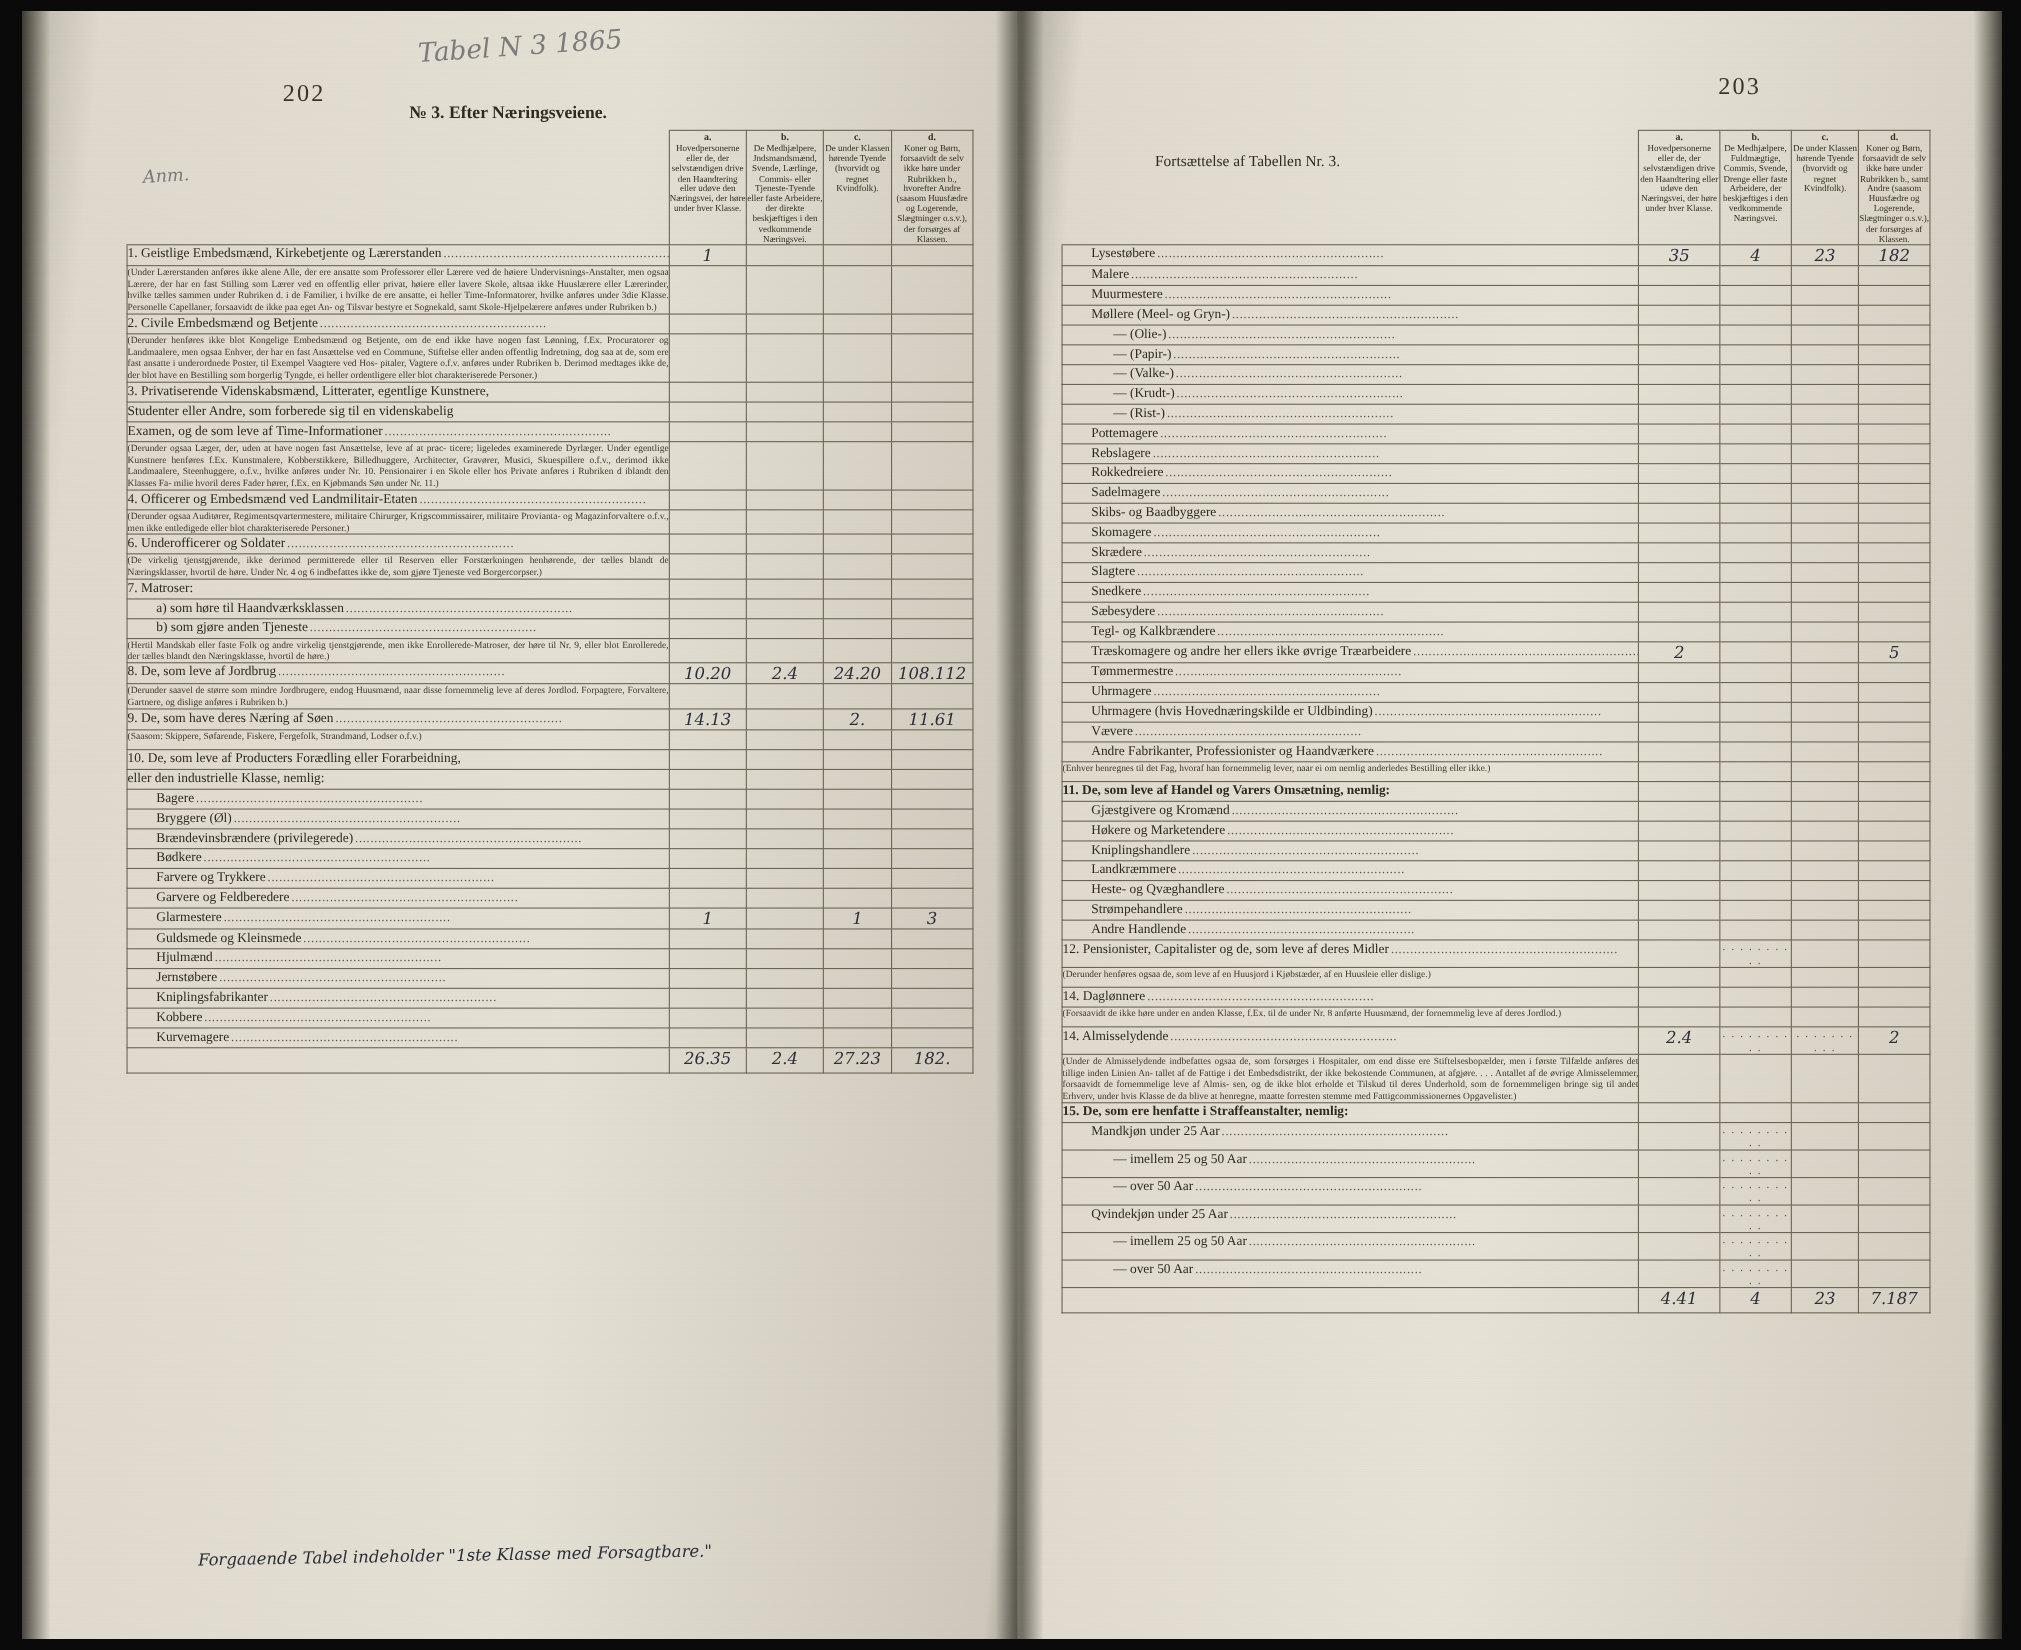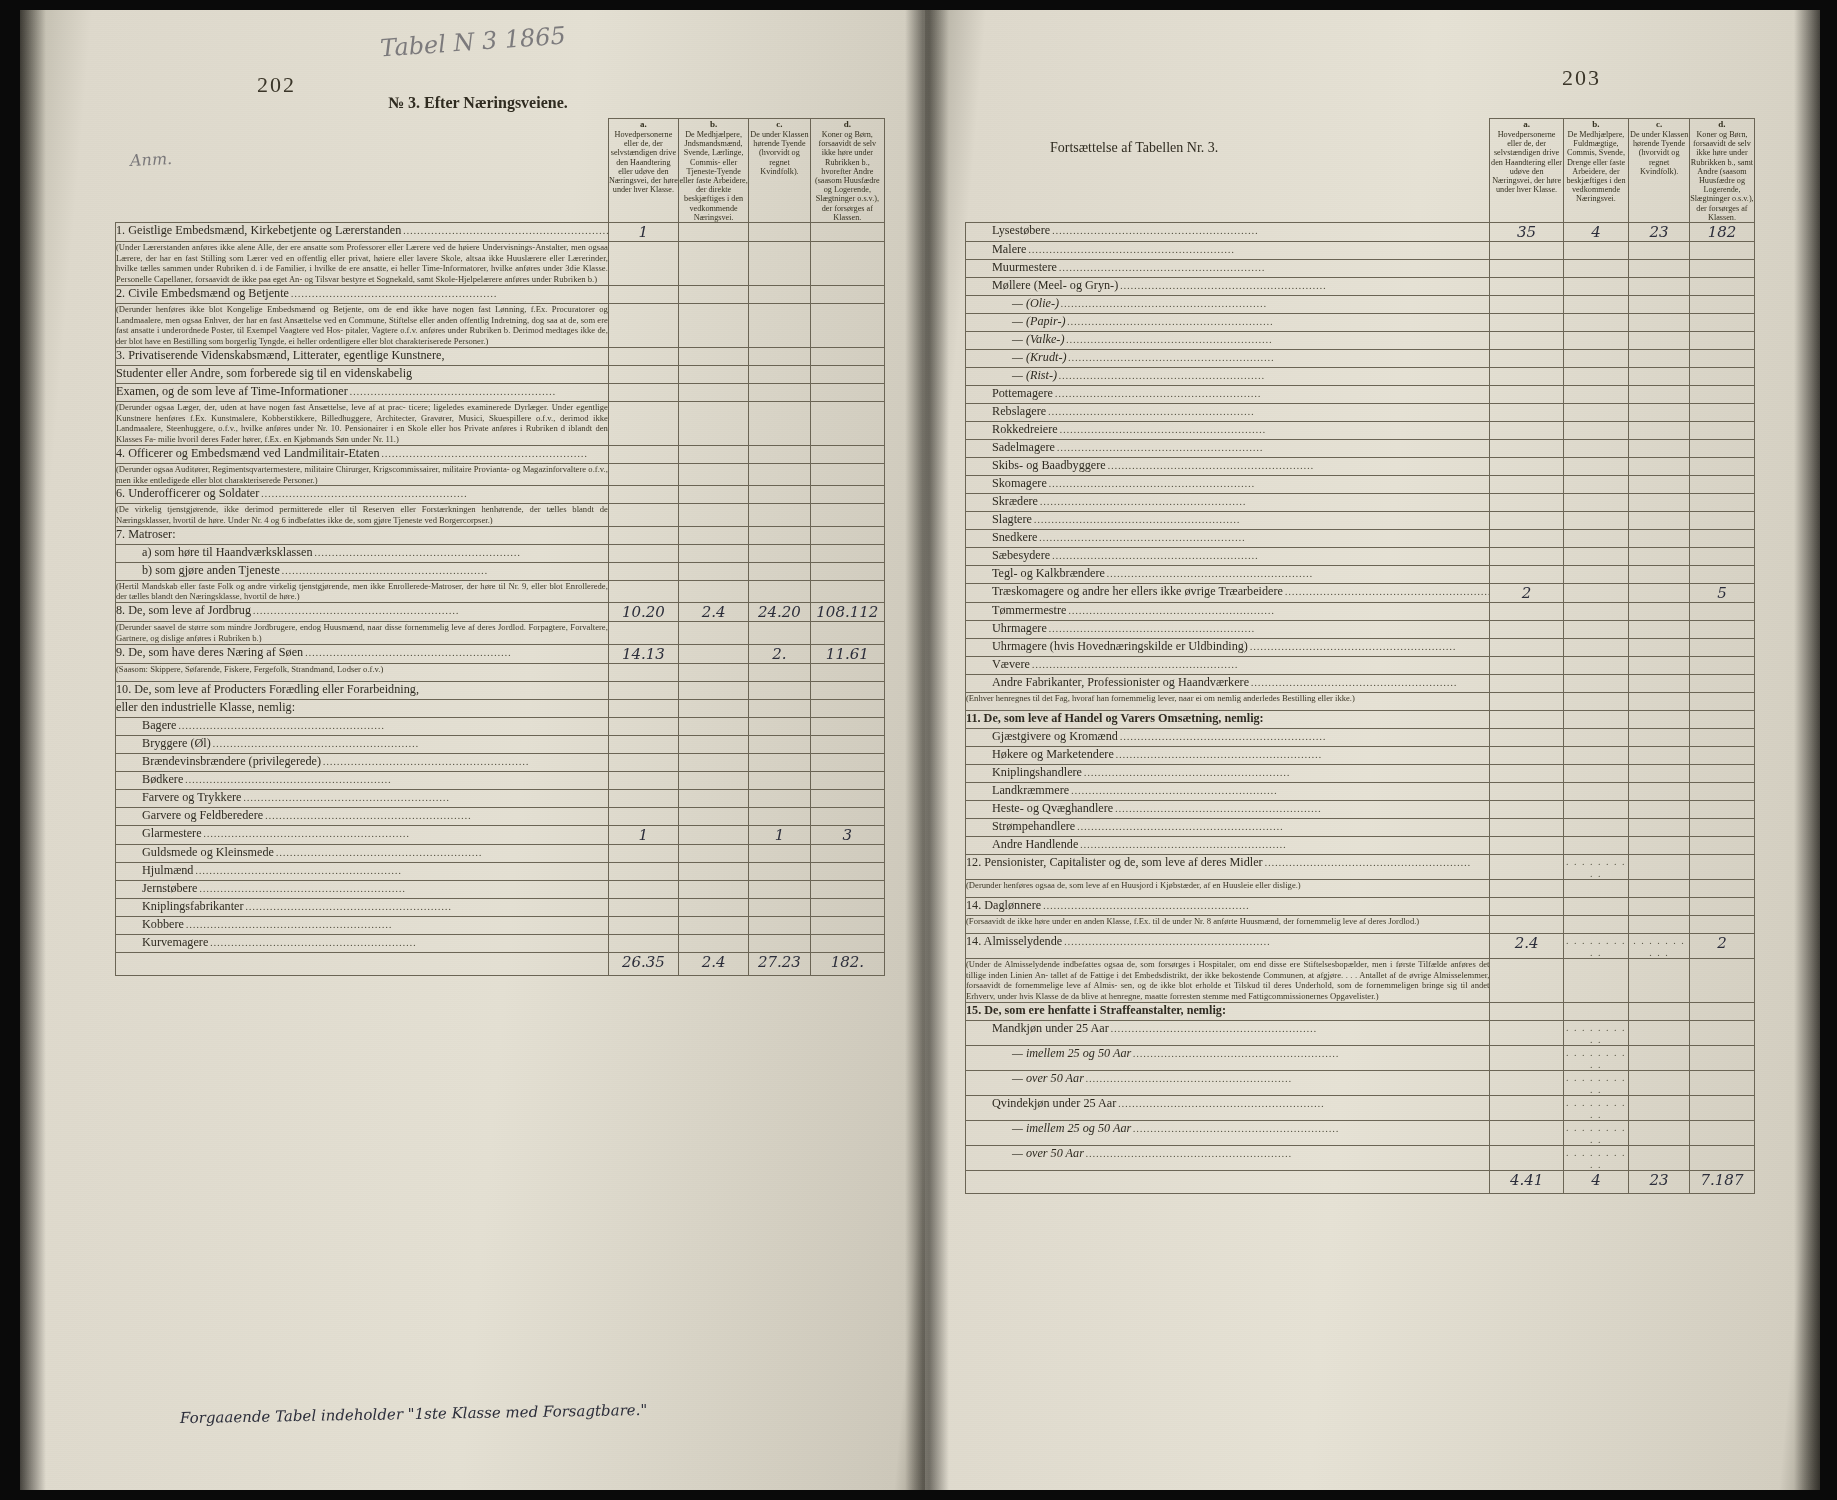"№ 3. Efter Næringsveiene." div.sheet-title { left: 368px -> 352px }
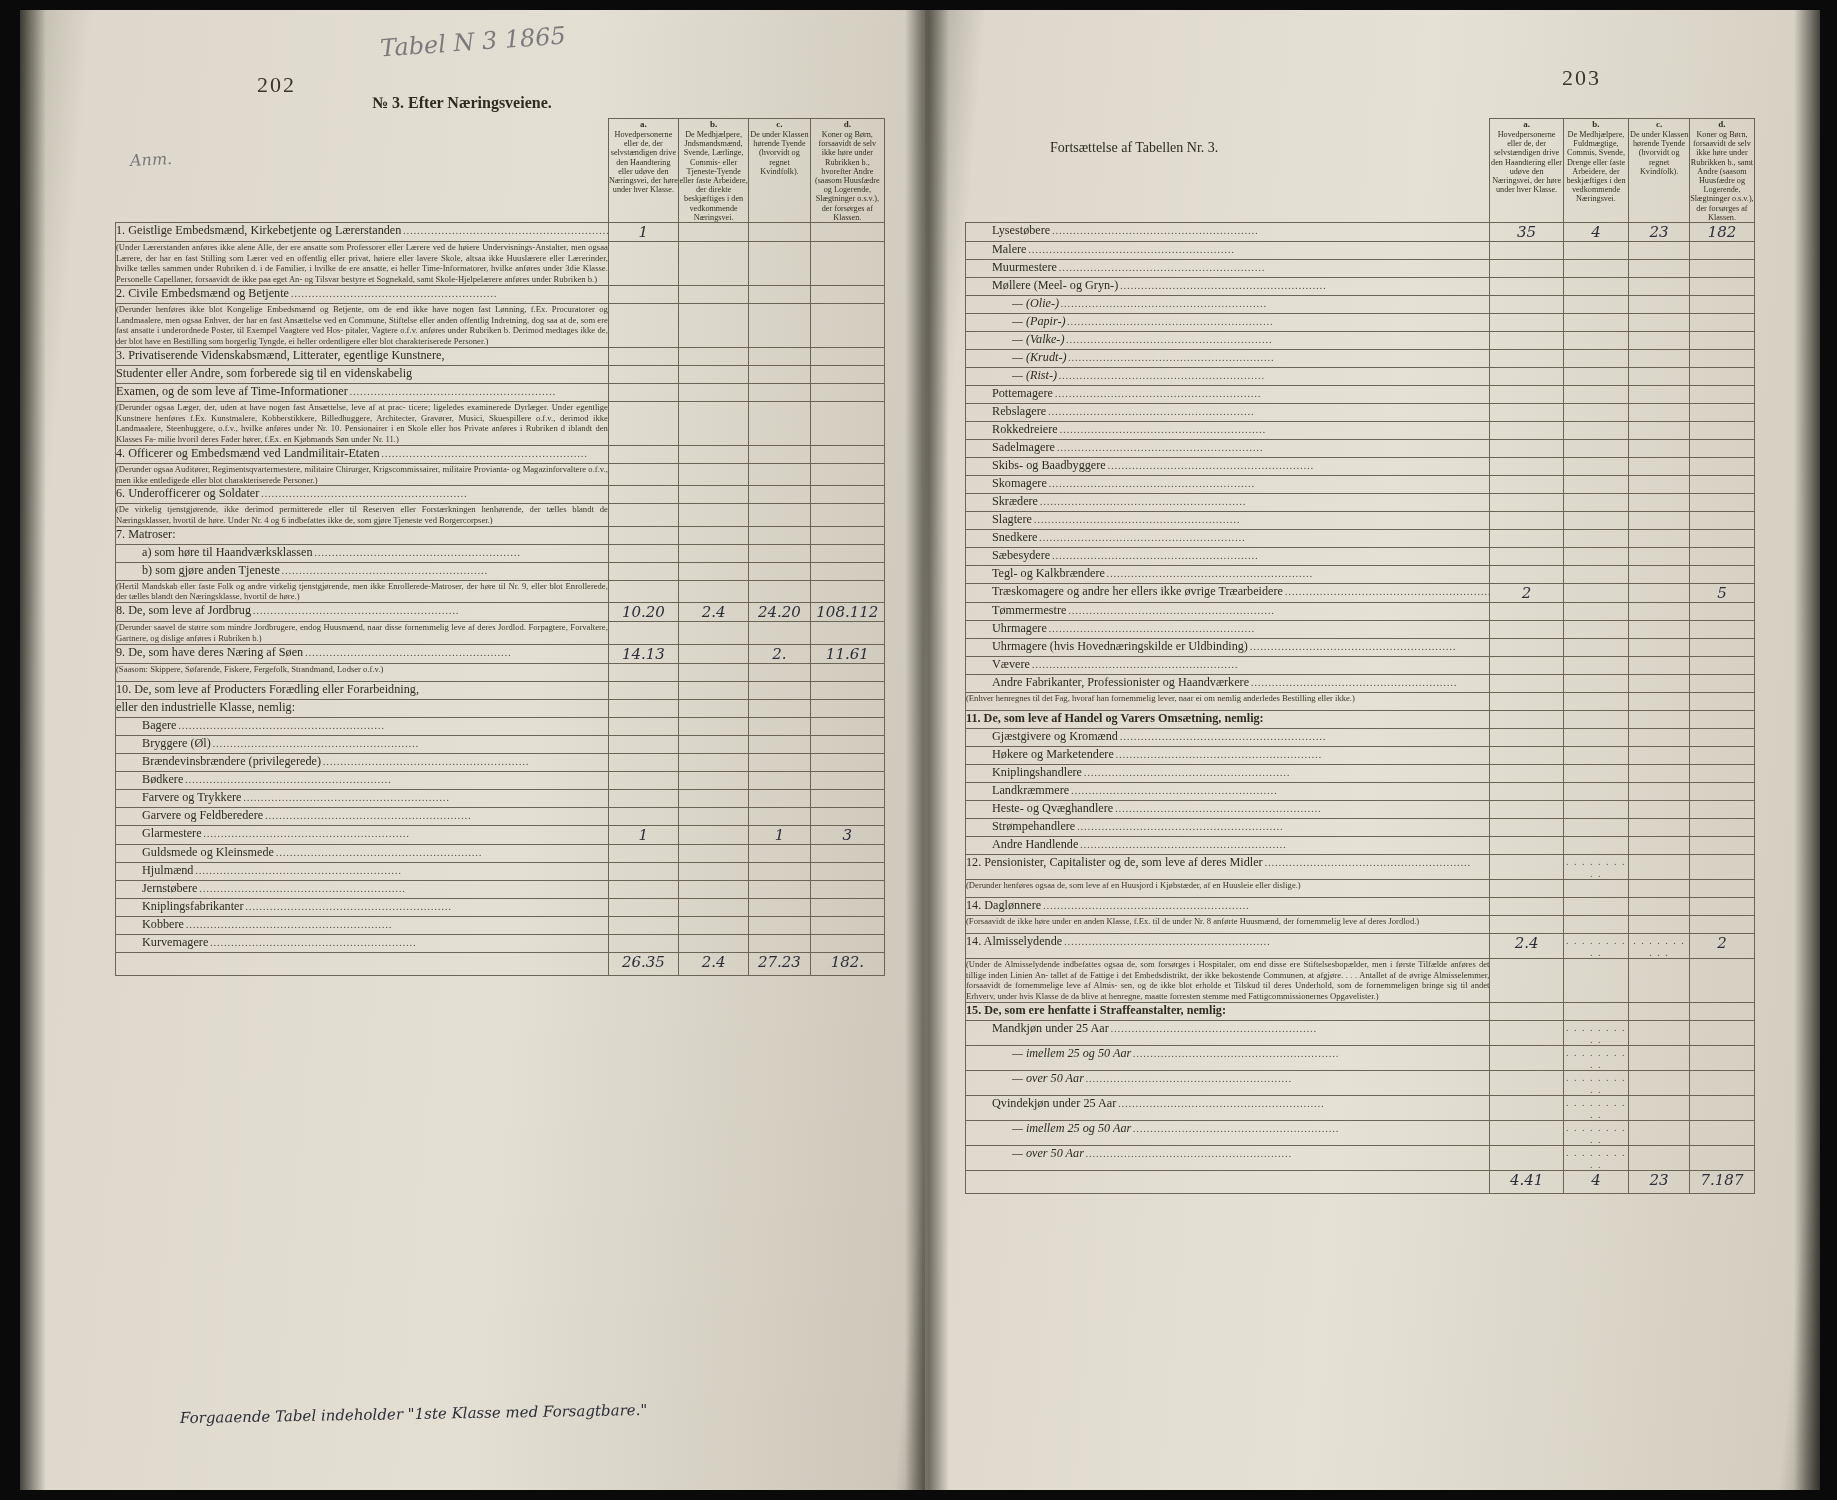"— (Olie-)" .rowlabel.ind2 { font-style: italic -> none }
